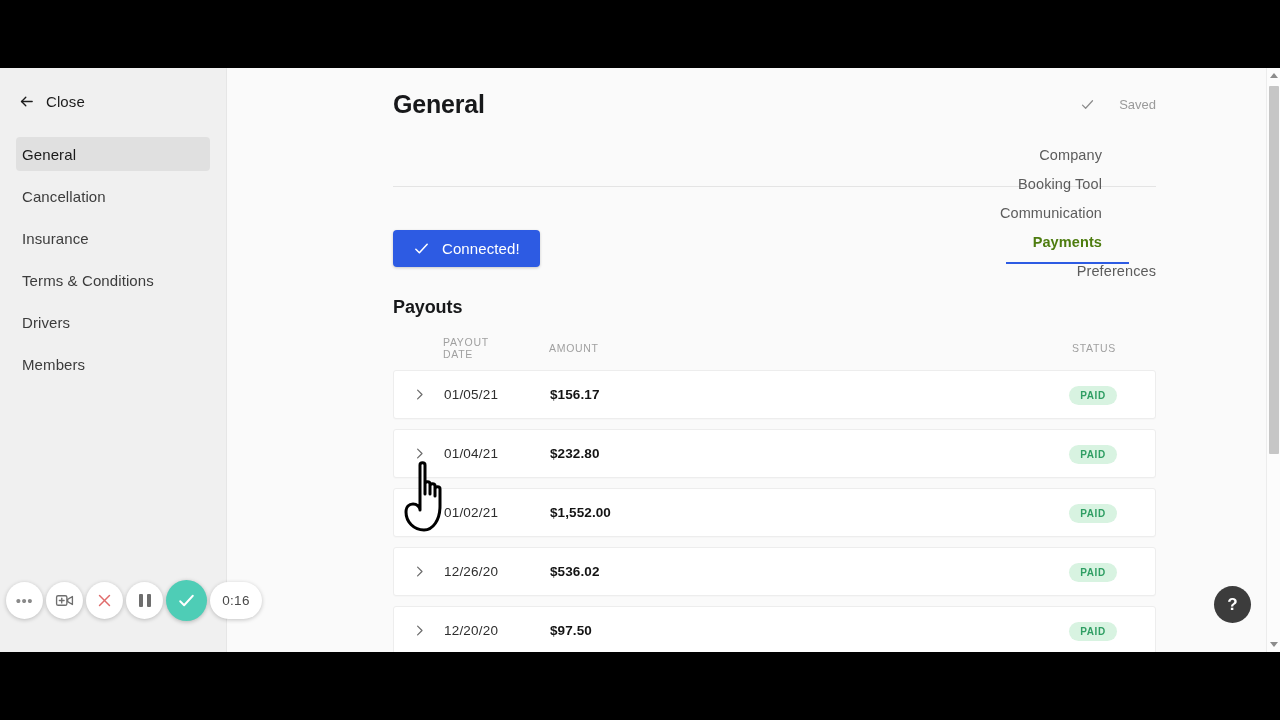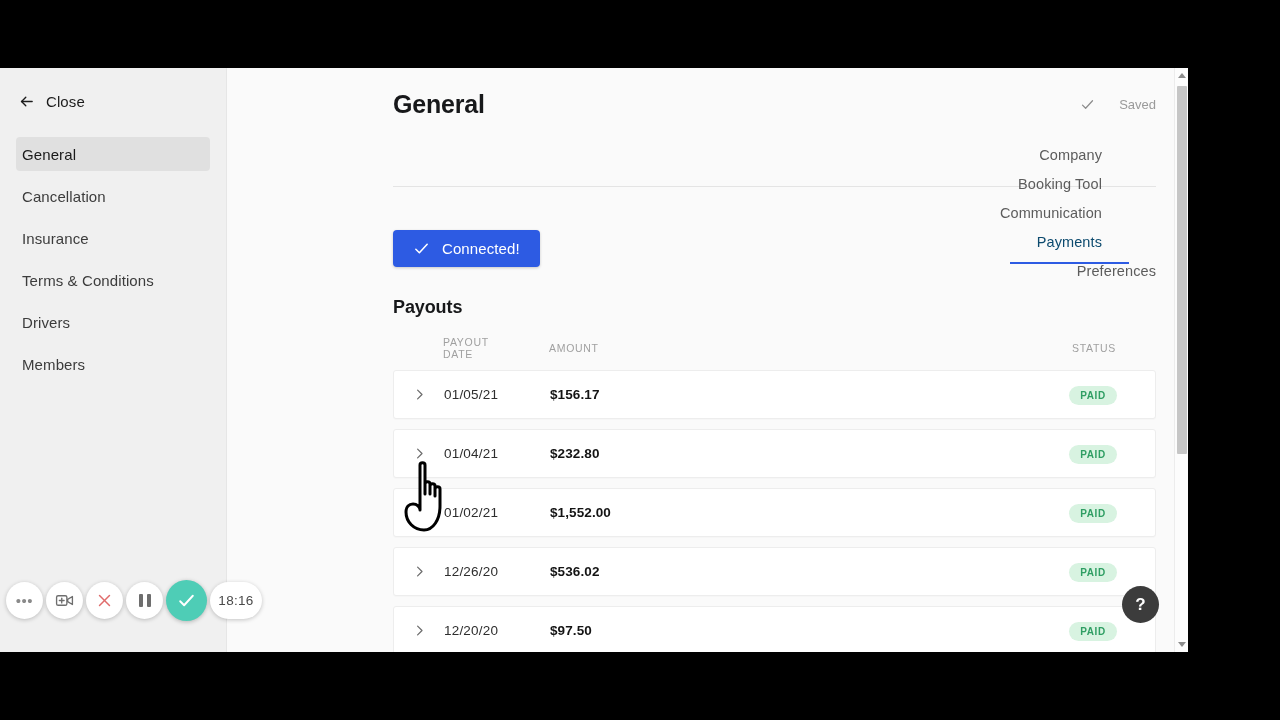"Close" #app { width: 1188px -> 1280px }
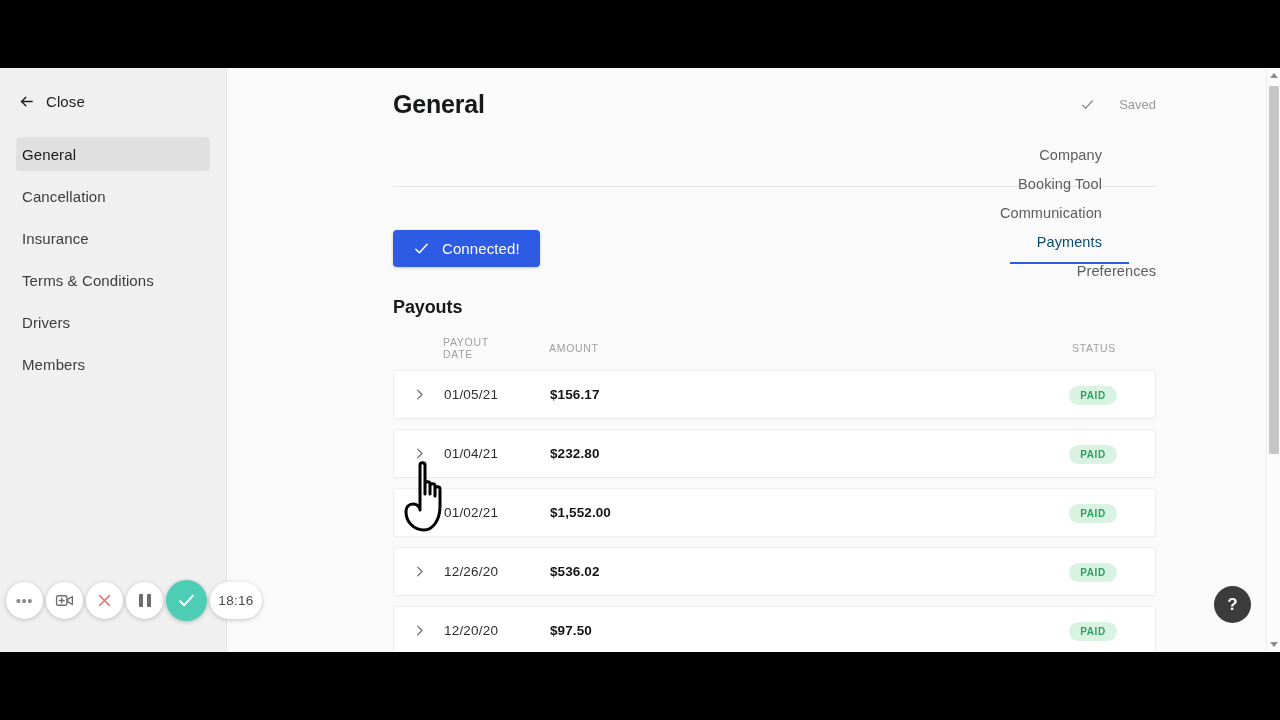"Payments" .tab.active { color: #0c4a6e -> #4d7c0f; font-weight: none -> bold }
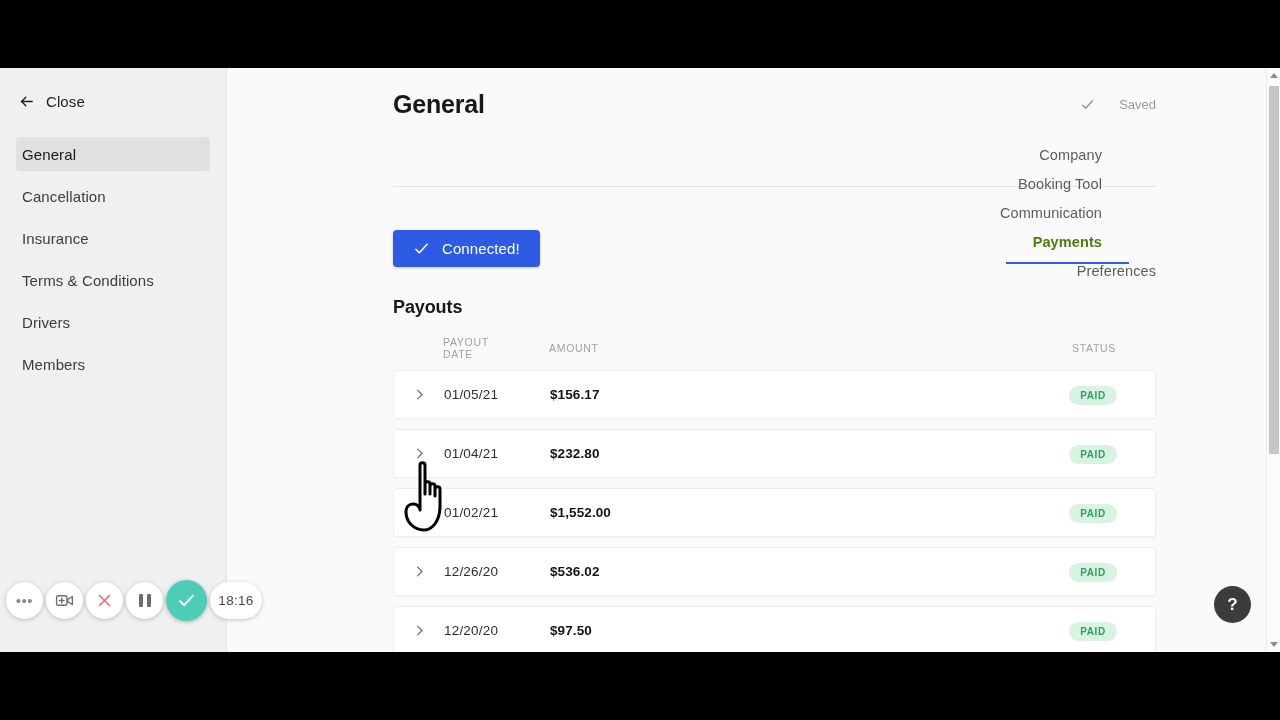"18:16" div.rec-timer { text: 18:16 -> 0:16 }
